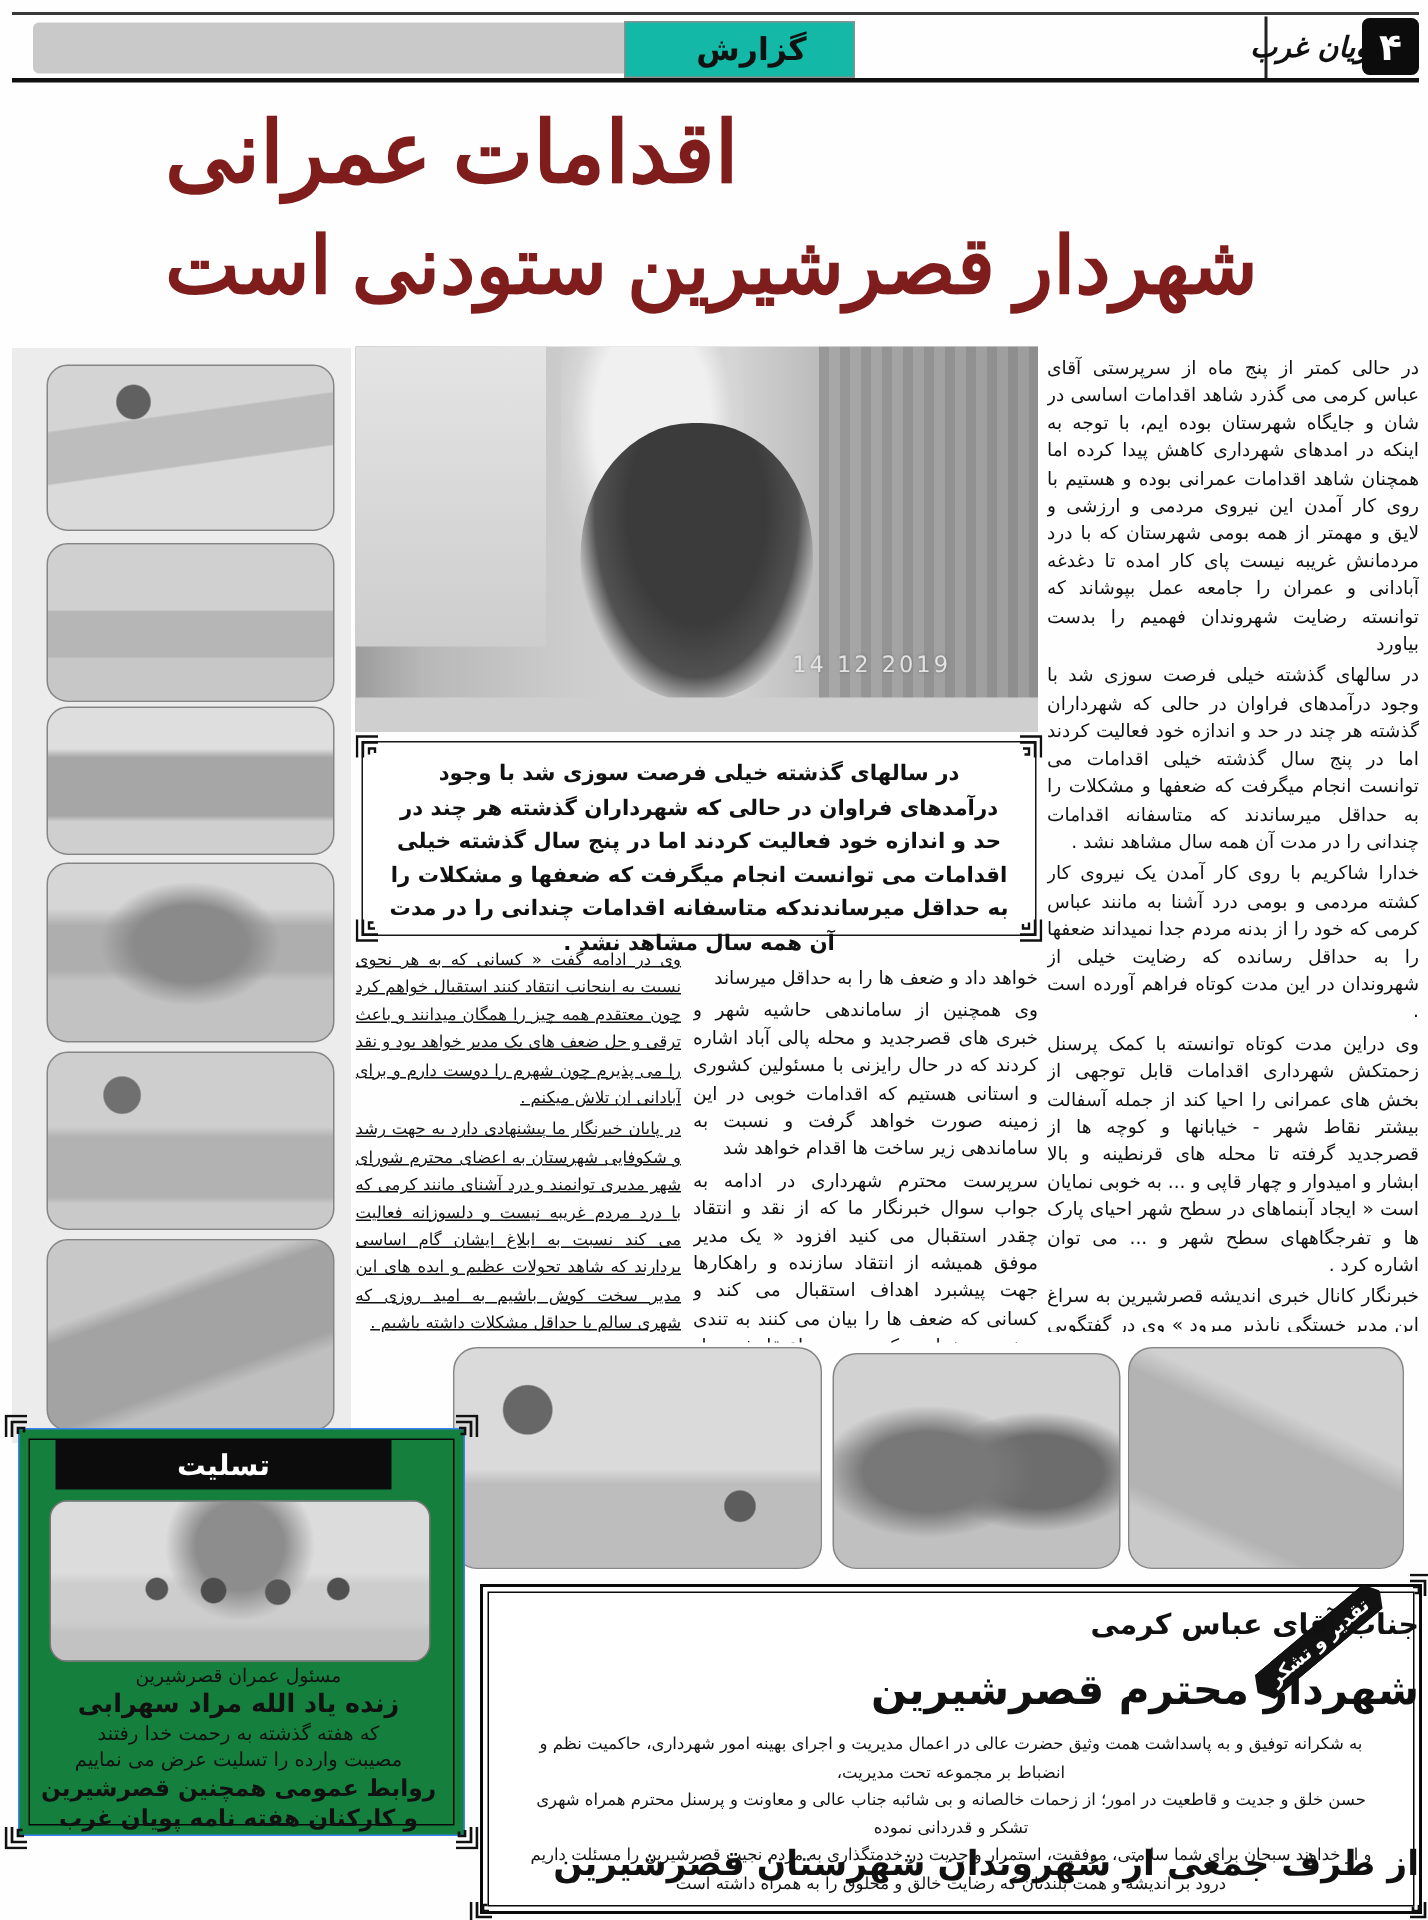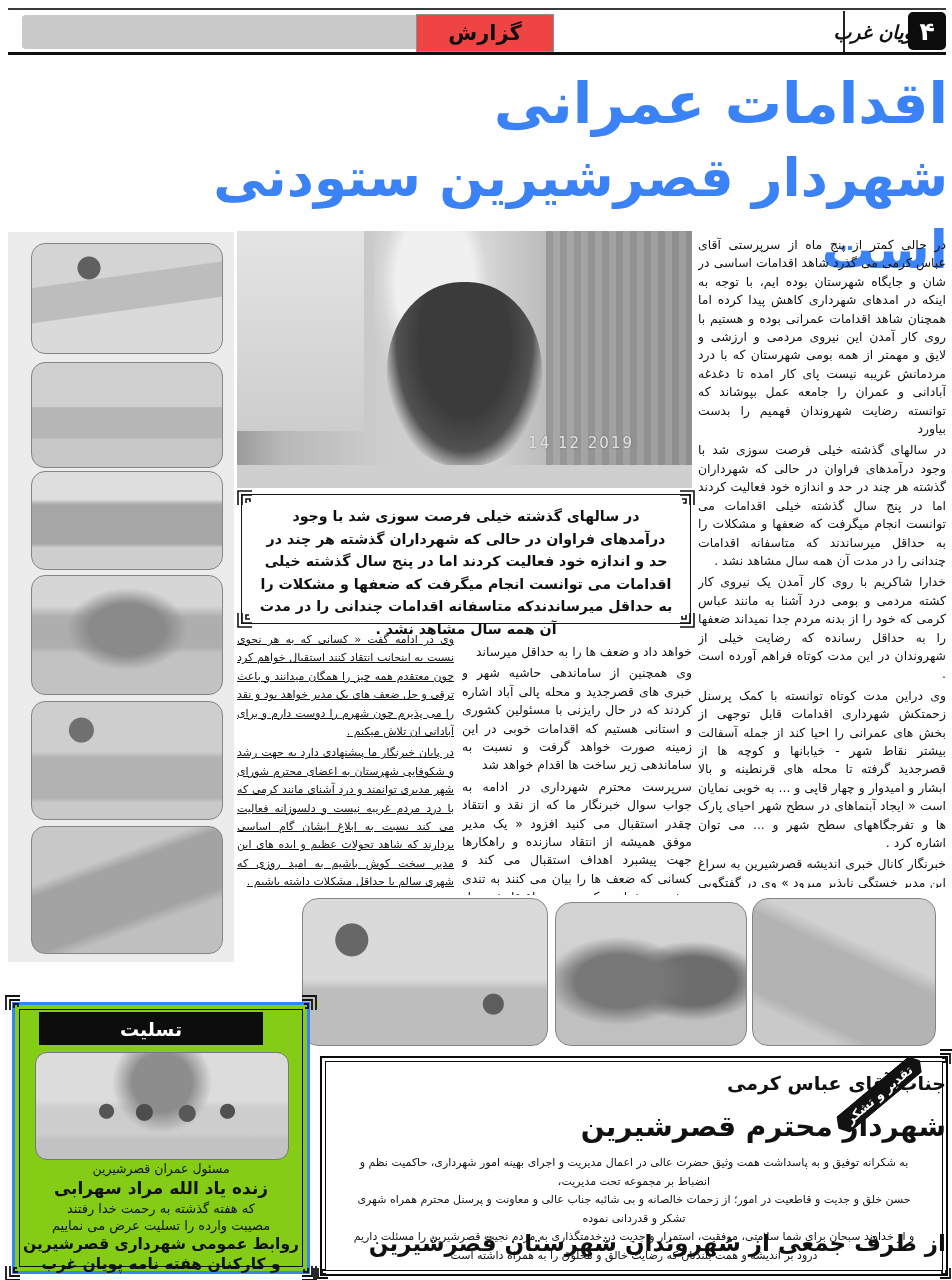"گزارش" .report-box { background: #ef4444 -> #14b8a6; padding-left: none -> 16px }
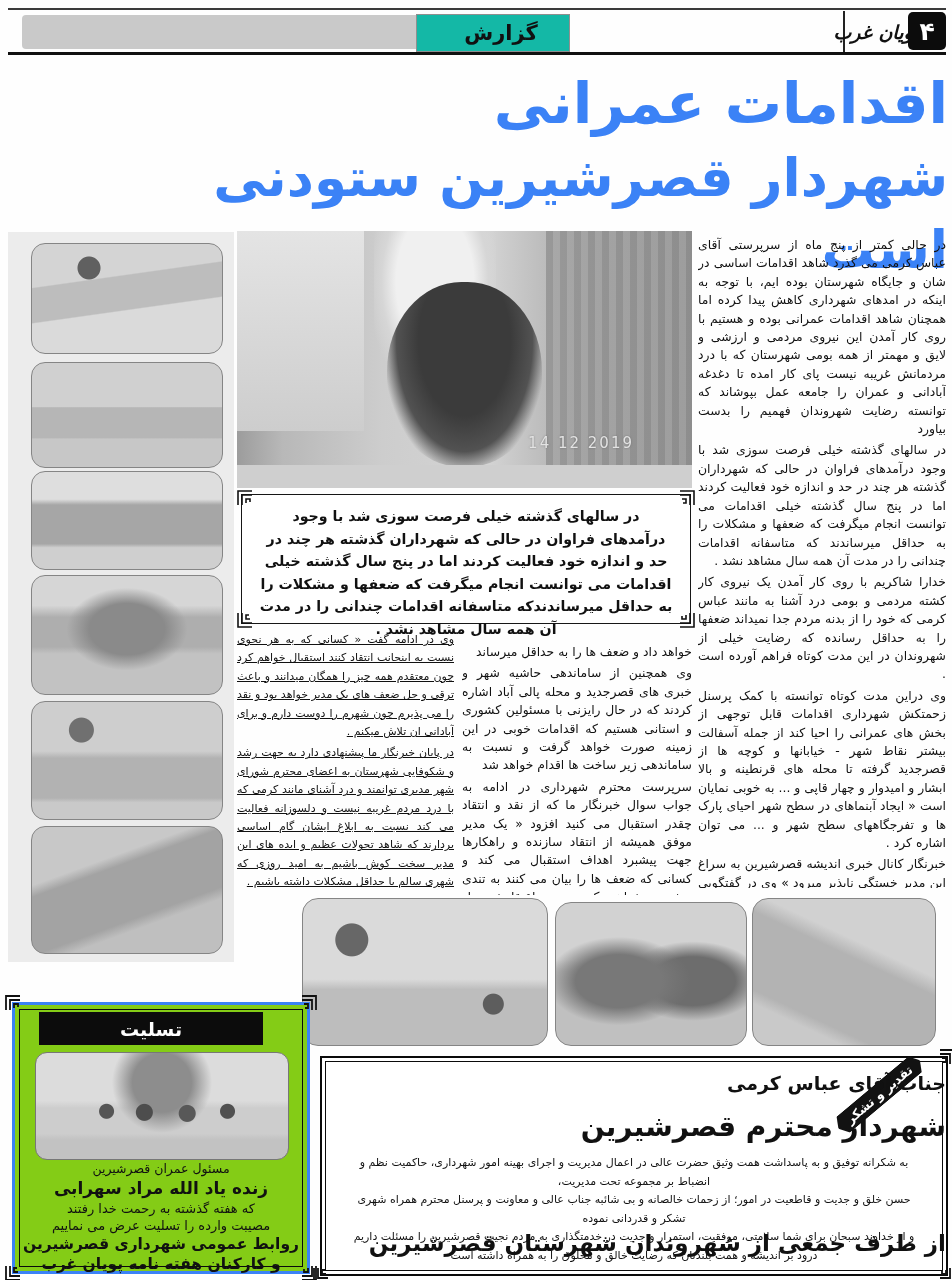"اقدامات عمرانی" .headline { color: #3b82f6 -> #7f1d1d; font-family: none -> Liberation Serif, serif; text-align: right -> left }
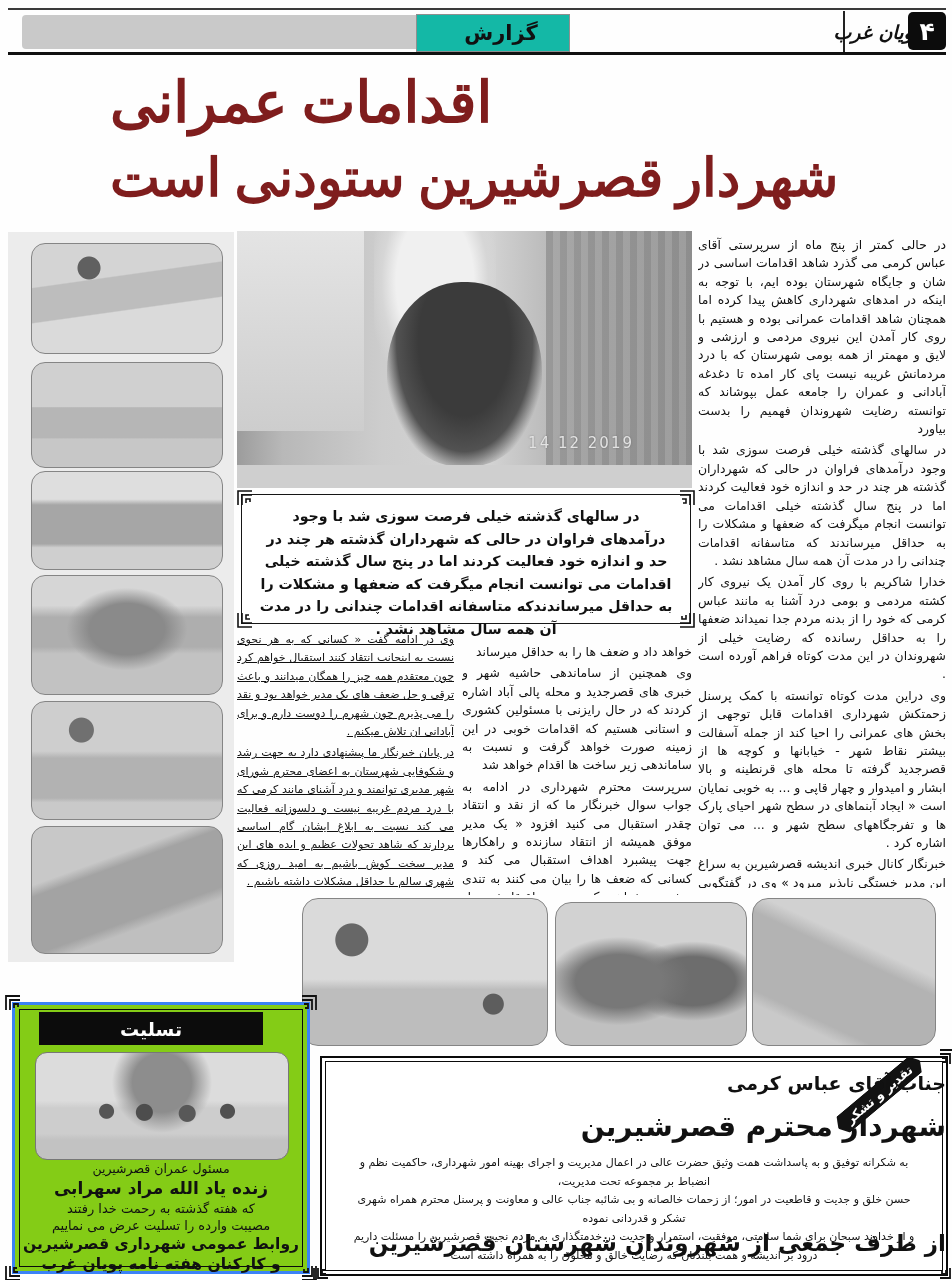"تسلیت" .cond-box { background: #84cc16 -> #15803d; border: 3px solid #3b82f6 -> 1px solid #3b82f6; top: 1002px -> 952px }
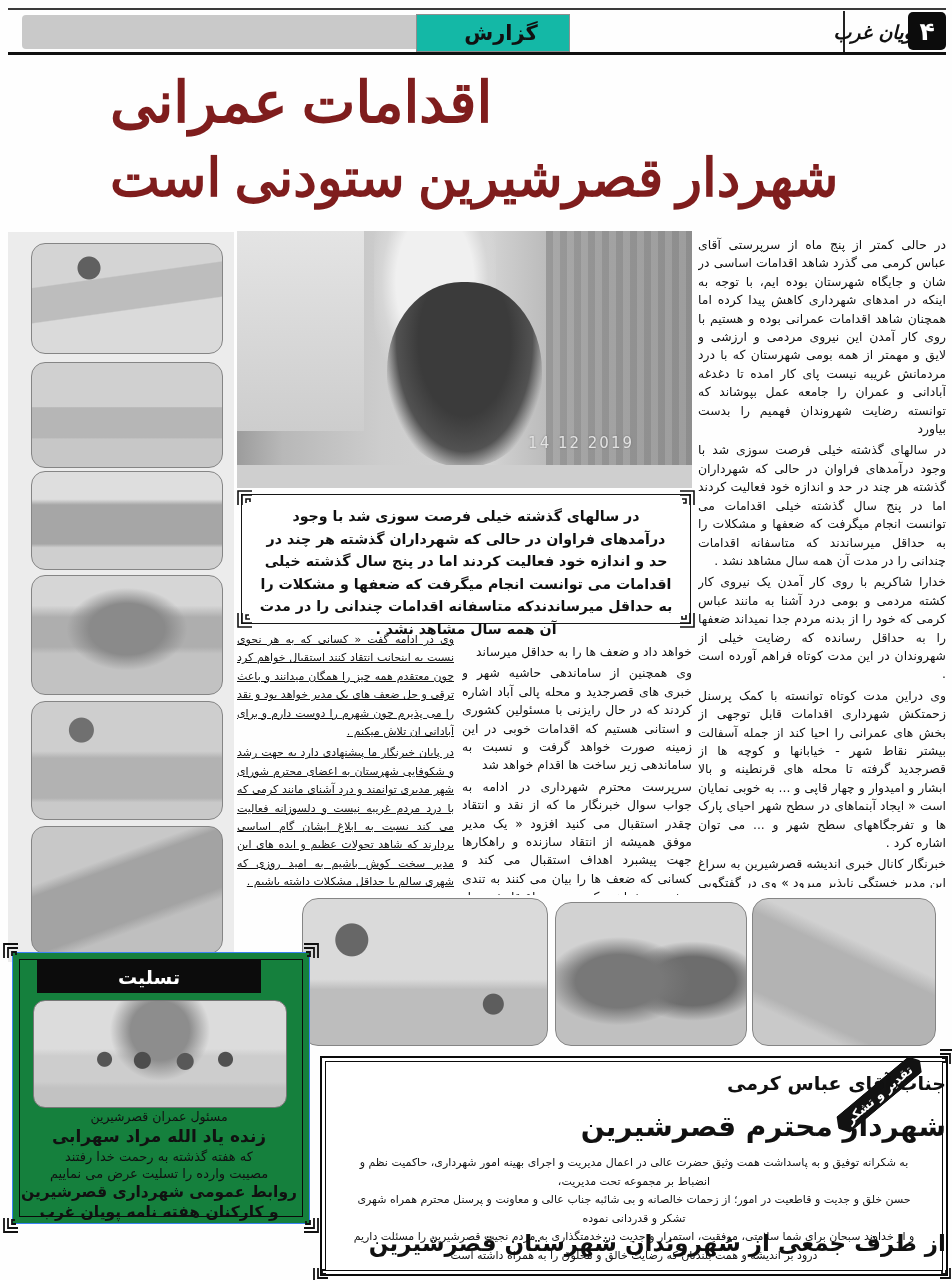"روابط عمومی شهرداری قصرشیرین" div.cond-l5 { text: شهرداری -> همچنین }
